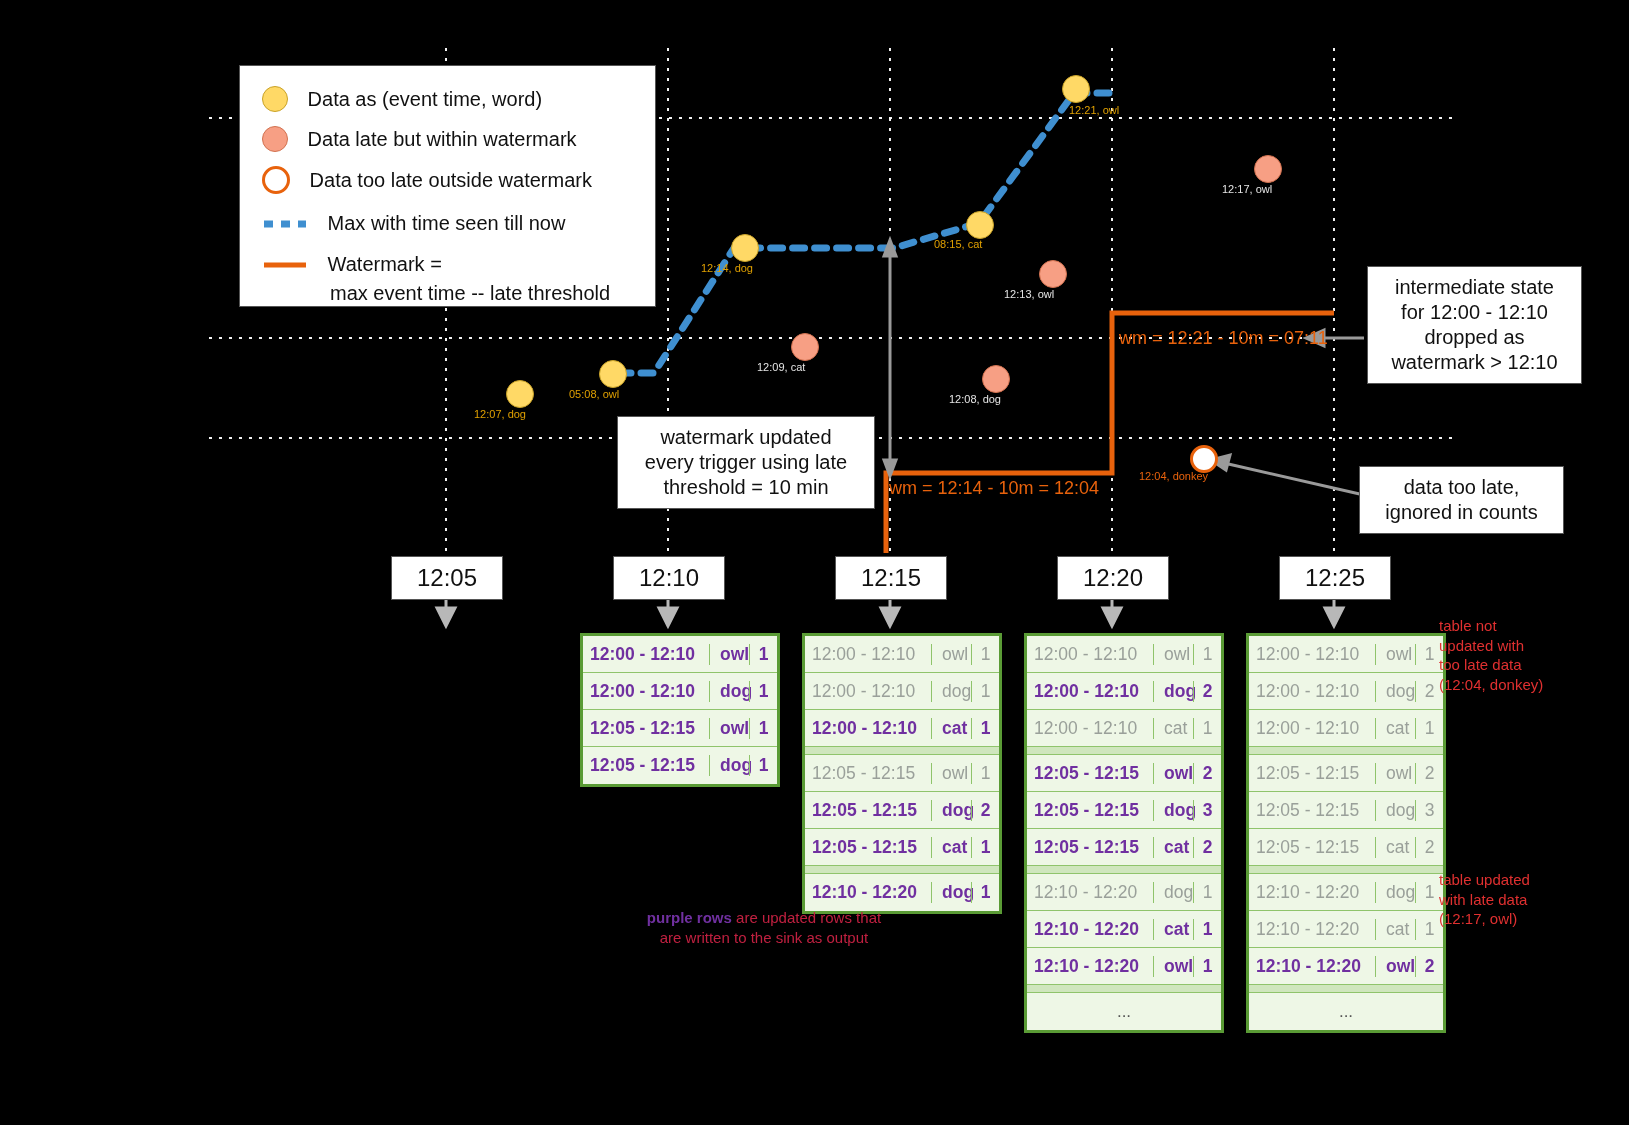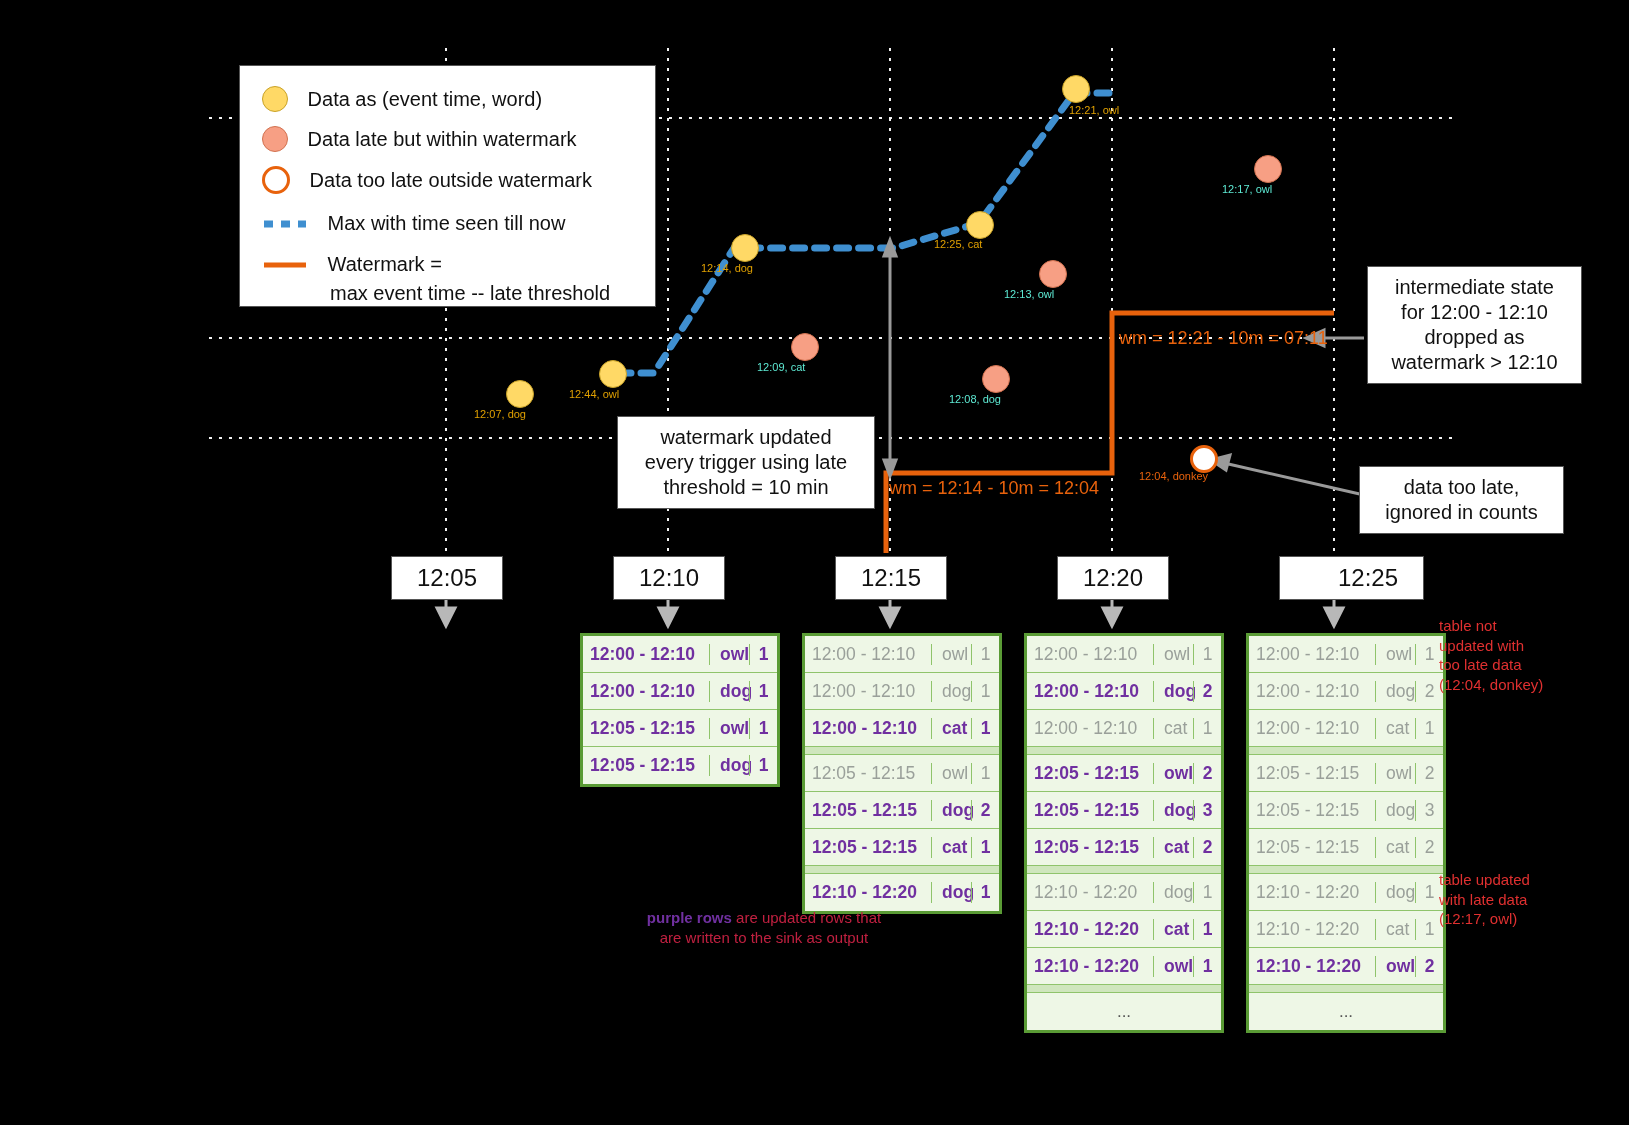"12:17, owl" .plabel.salmon { color: #5eead4 -> #e5e5e5 }
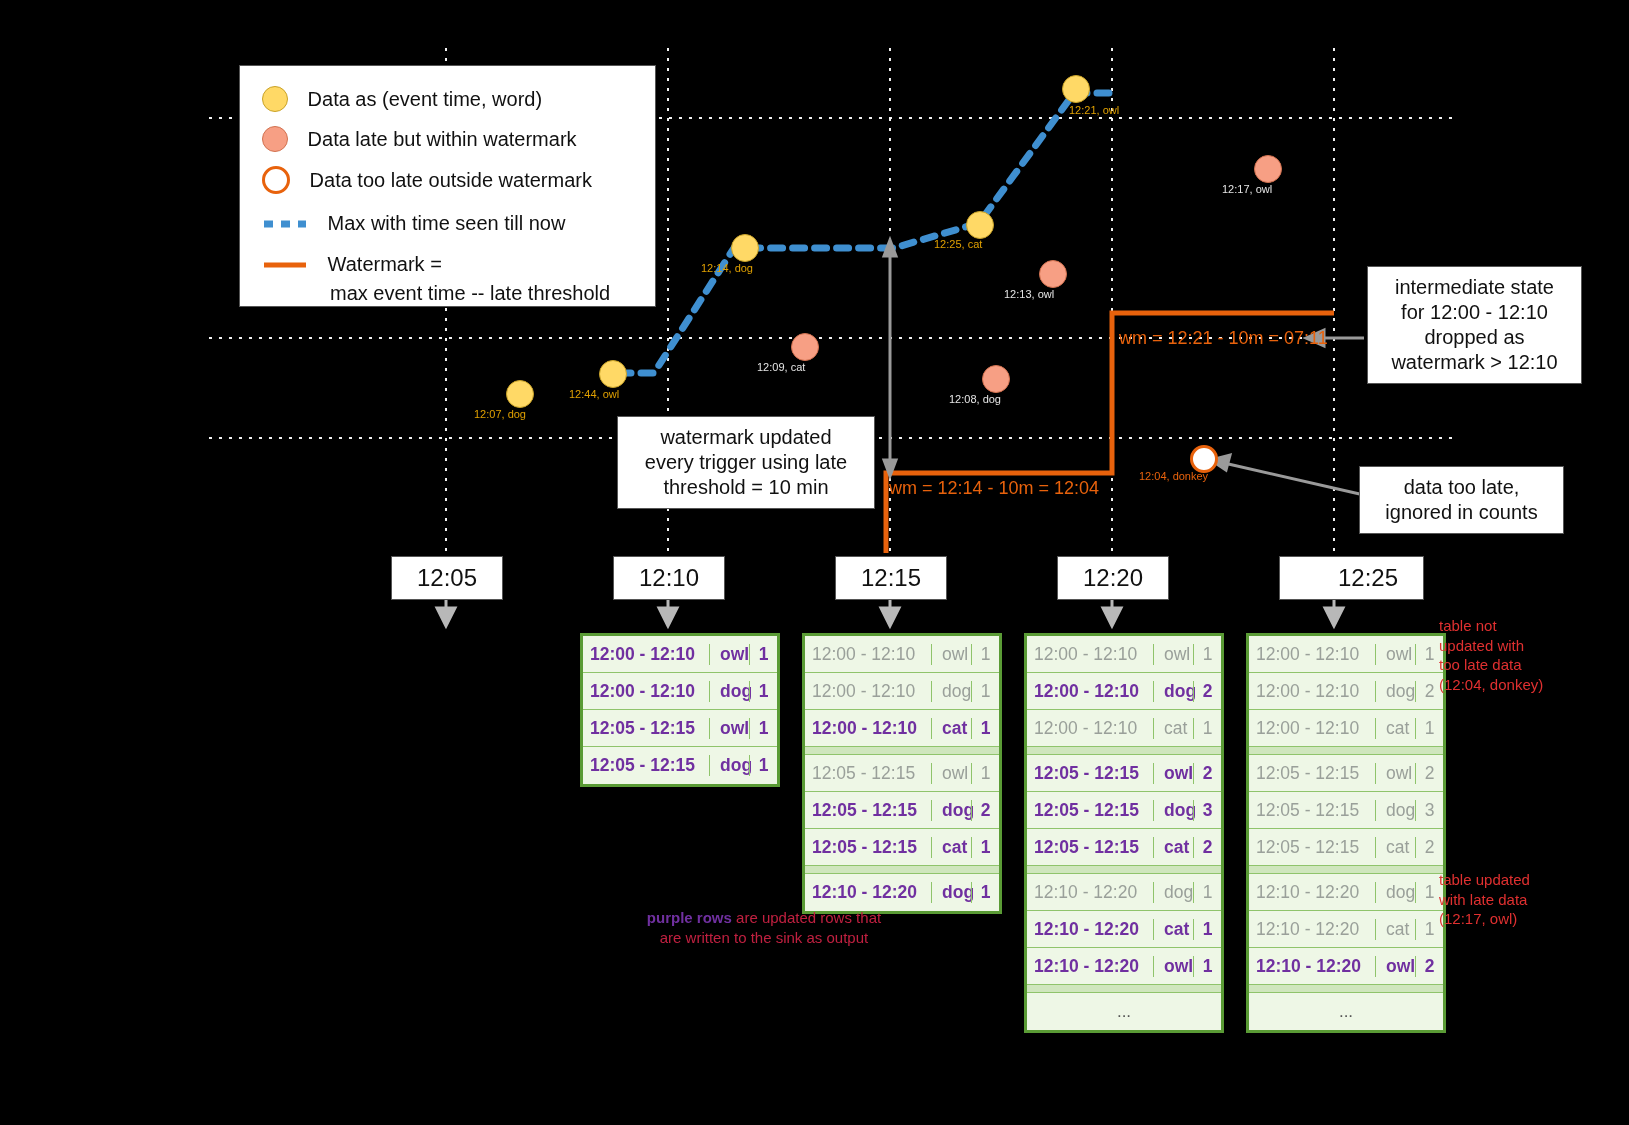"12:25, cat" div.plabel { text: 12:25 -> 08:15 }
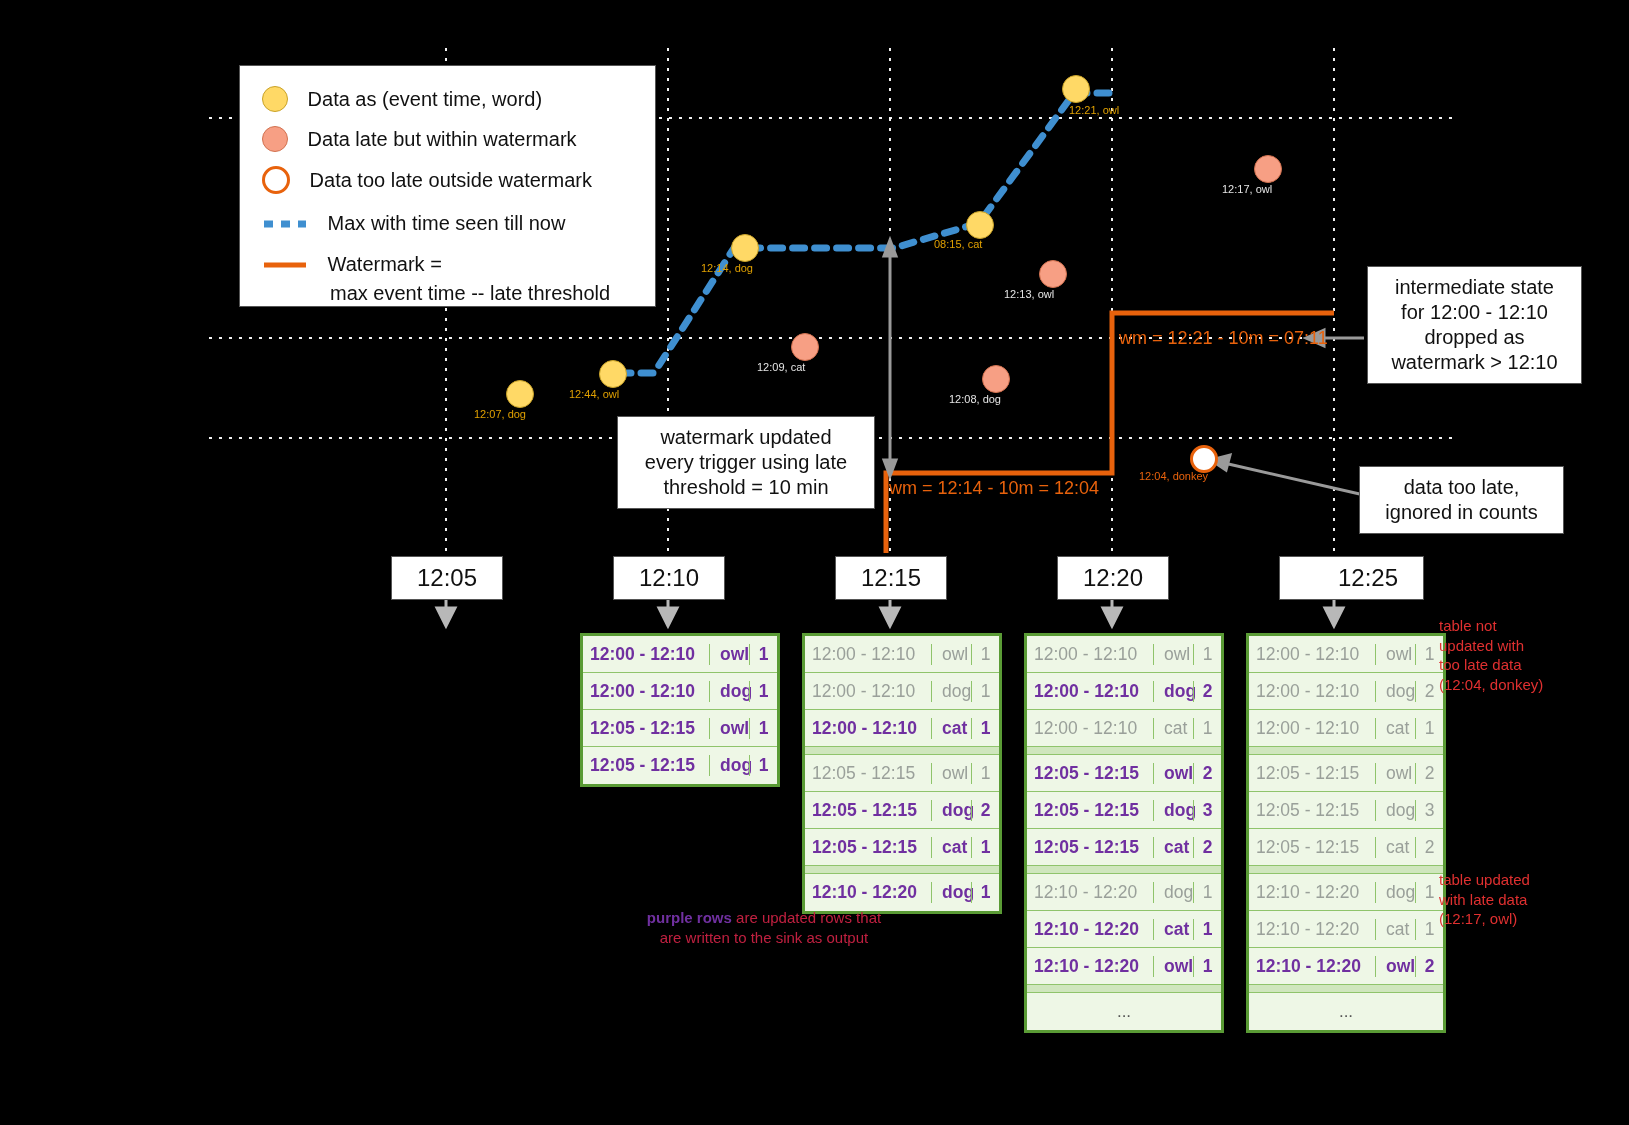"12:44, owl" div.plabel { text: 12:44 -> 05:08 }
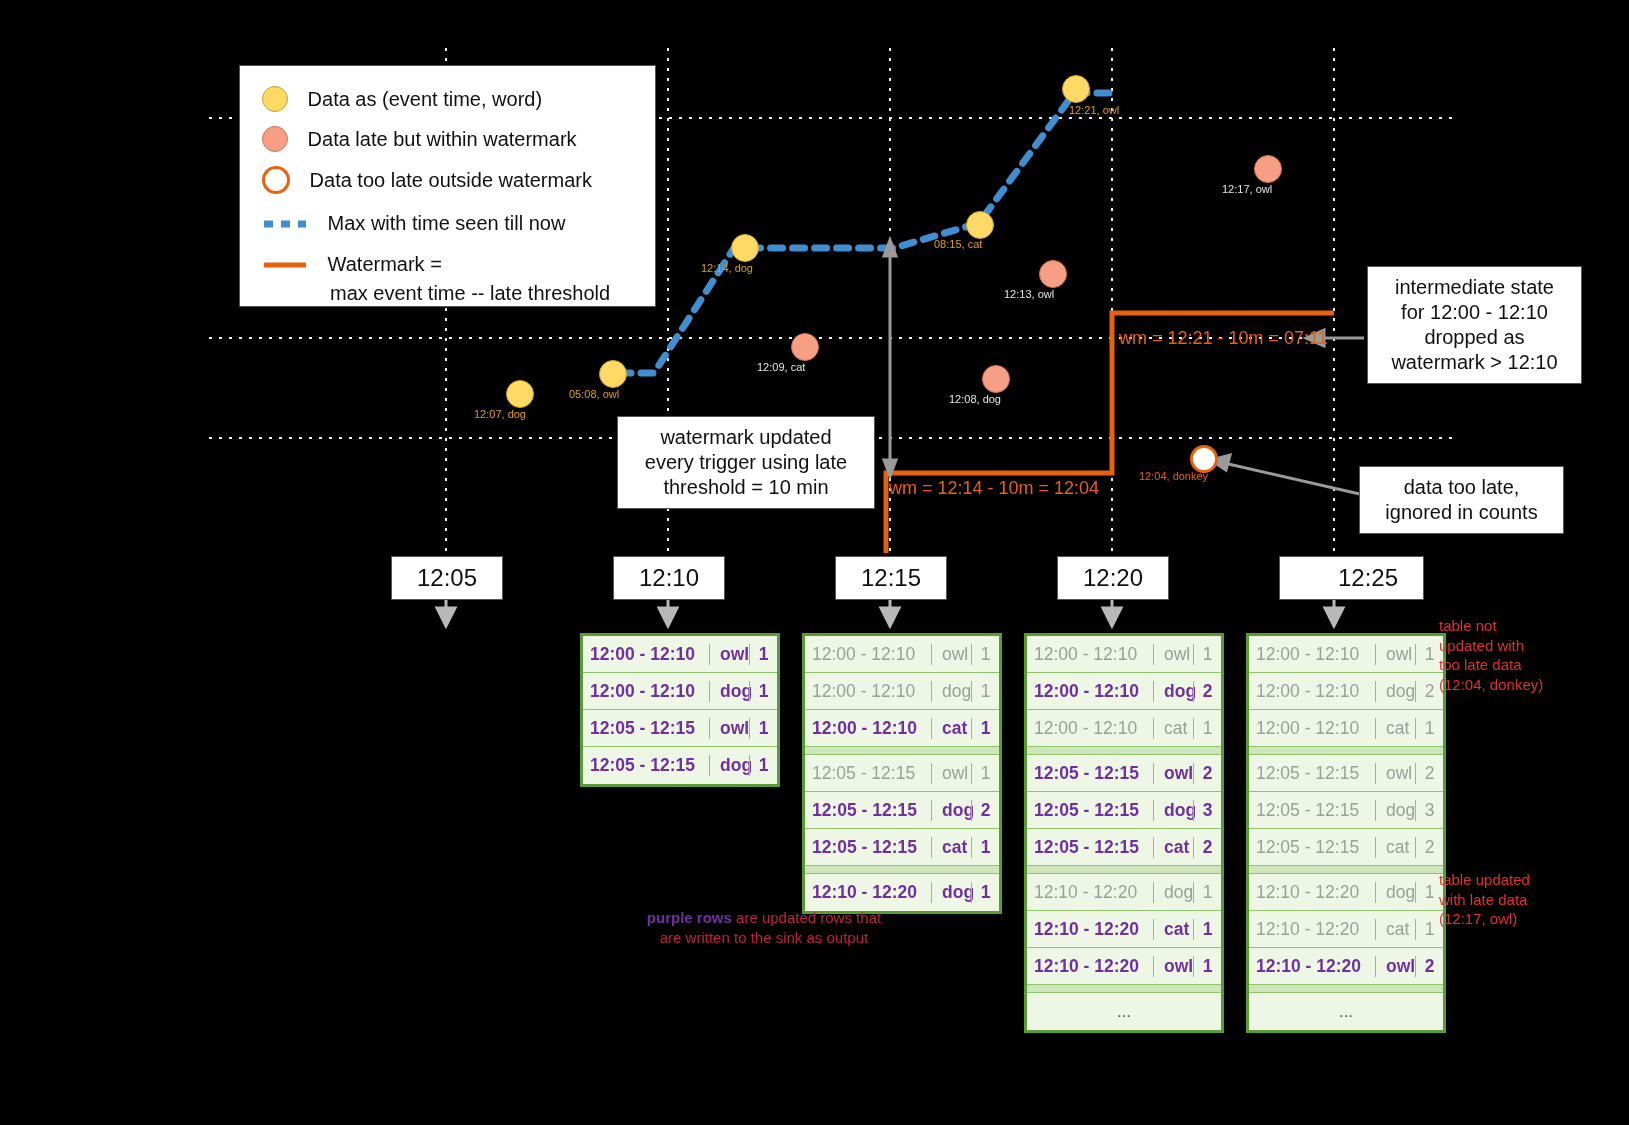"12:25" div.tbox { padding-left: 33px -> none }
